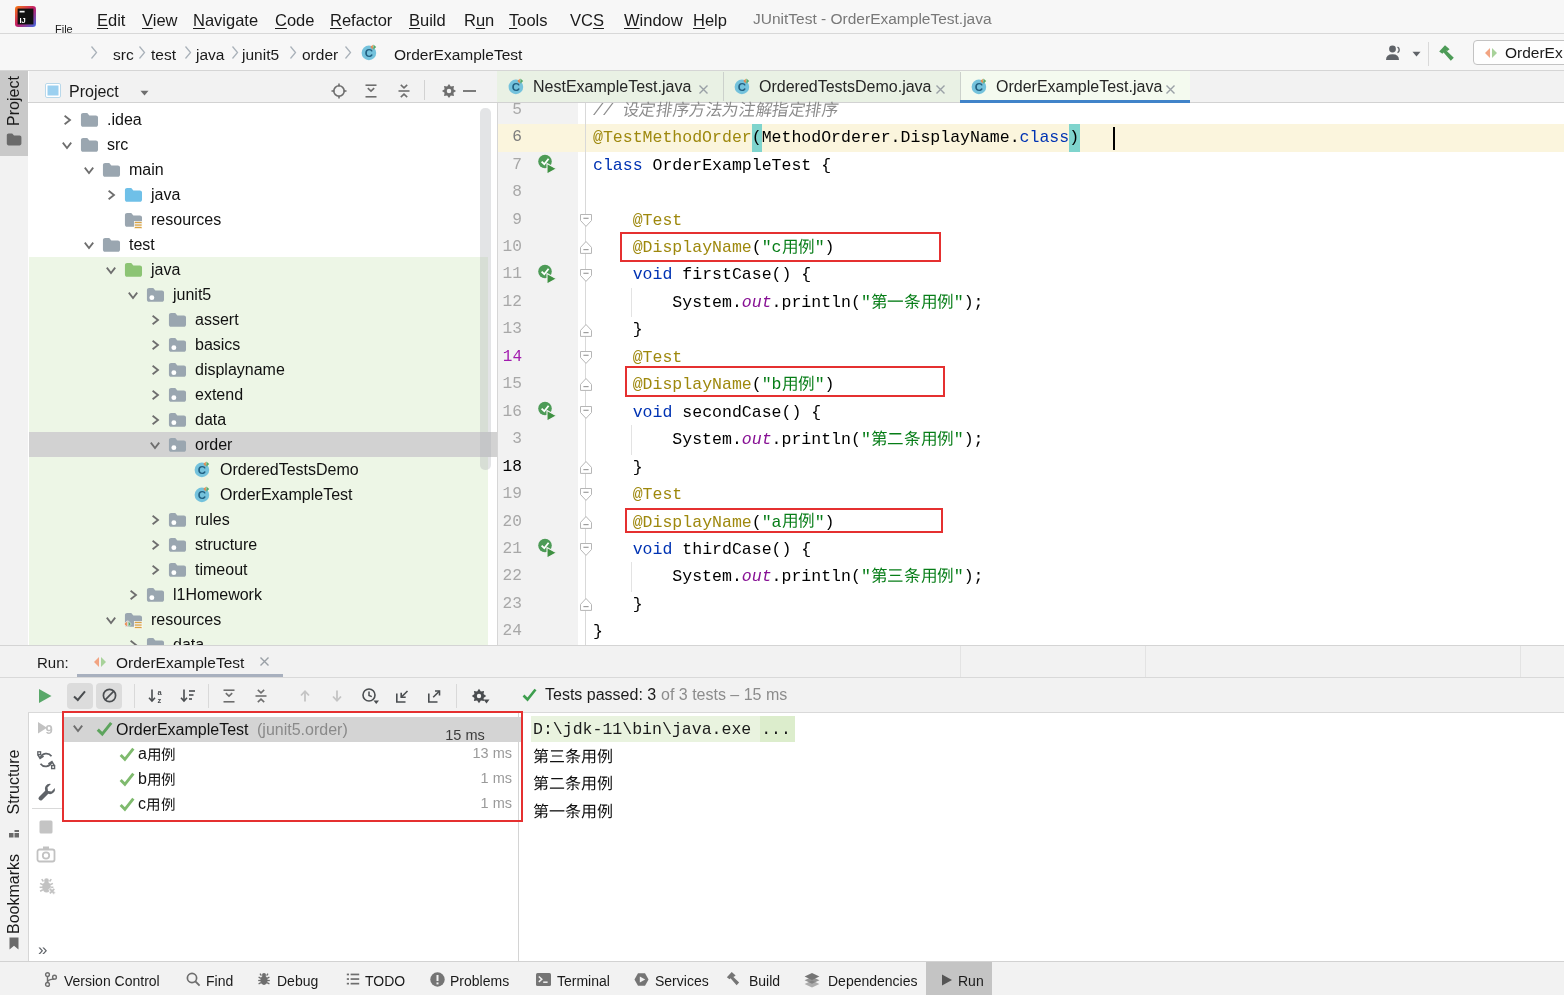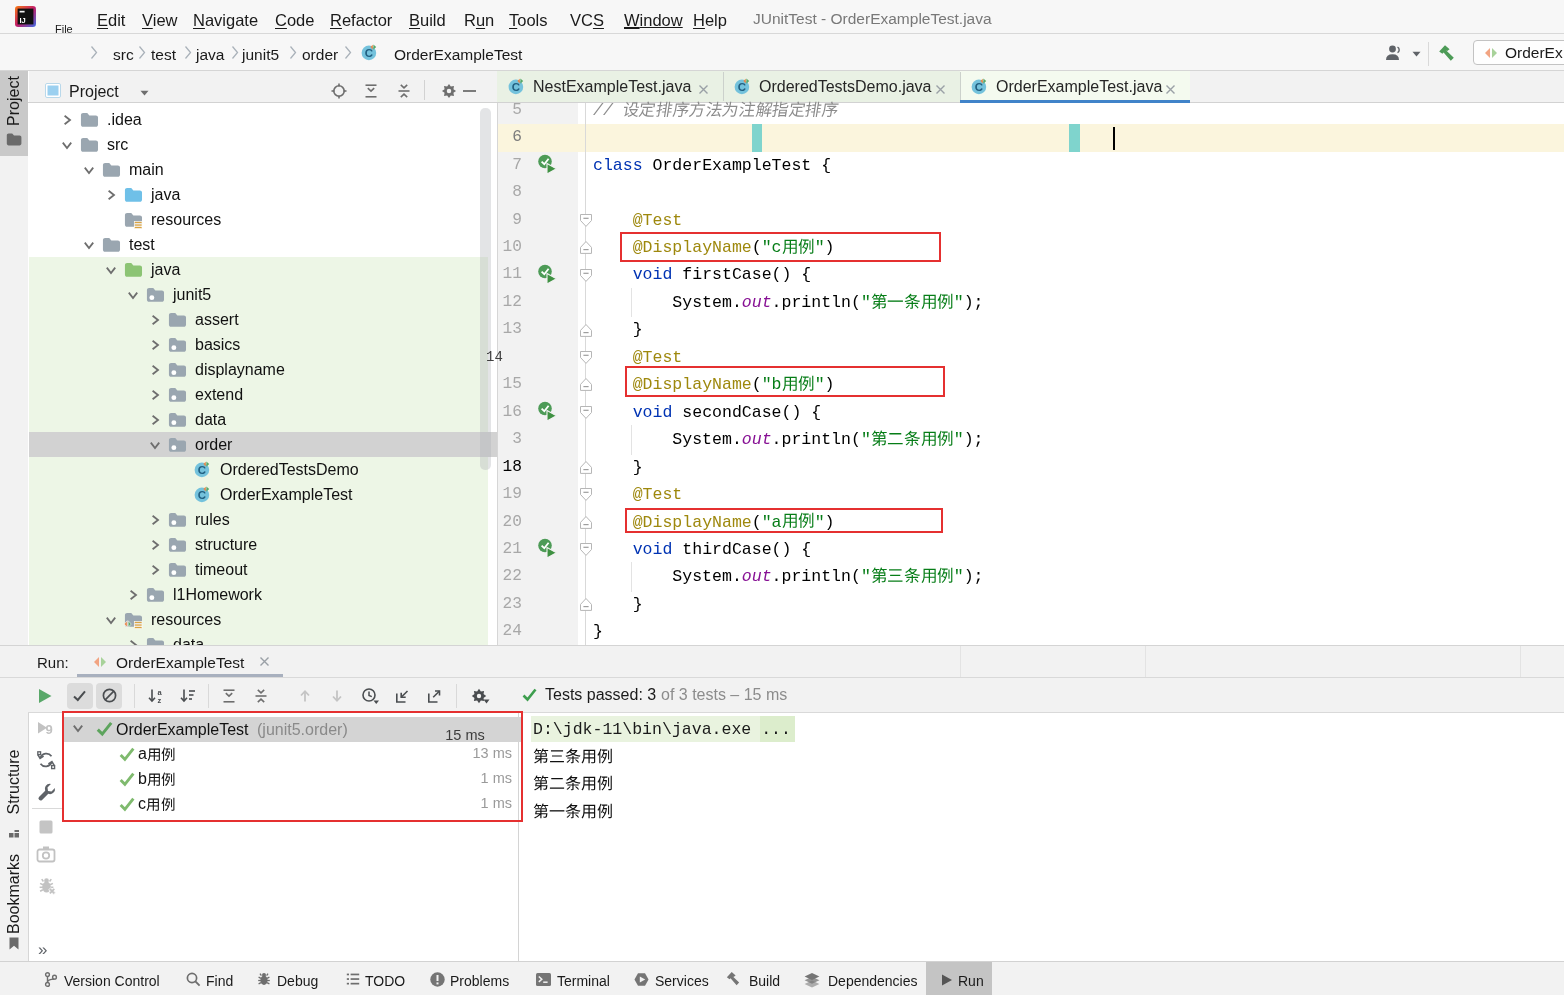"Window" div { text-decoration: underline -> none }
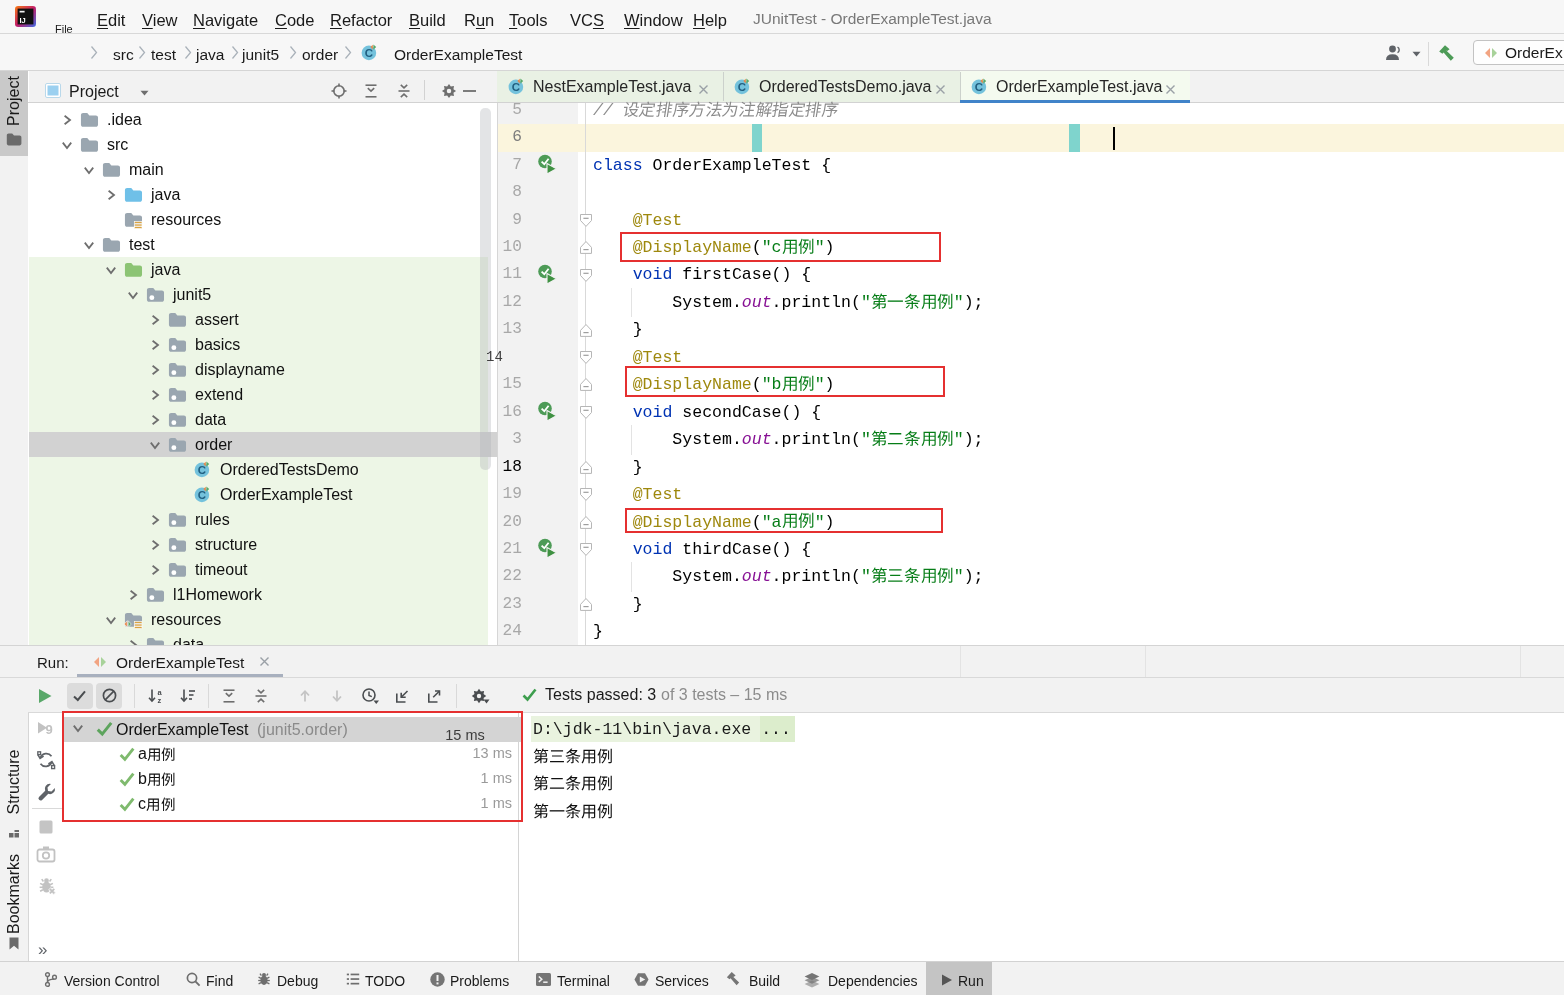"@TestMethodOrder(MethodOrderer.DisplayNa" div.cl { html: none -> <div><span>@TestMethodOrder</span>(MethodOrderer.DisplayName.<span>class</span>)</div> }
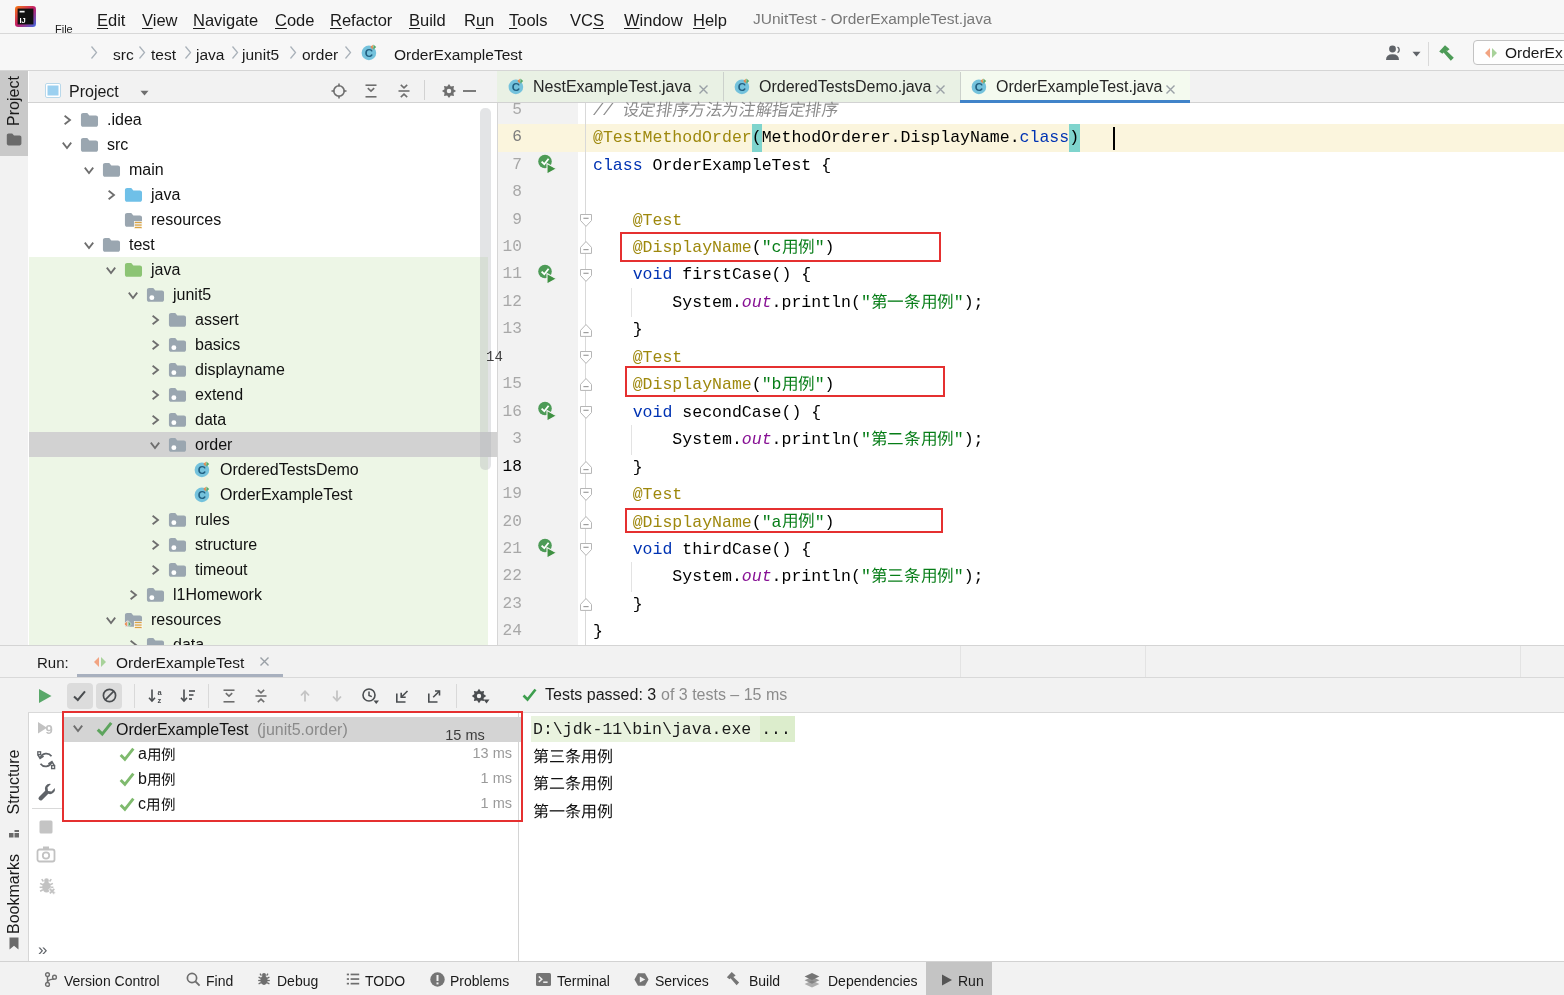"14" div { color: #404040 -> #a21caf; font-size: 14px -> 16px; text-align: left -> right }
